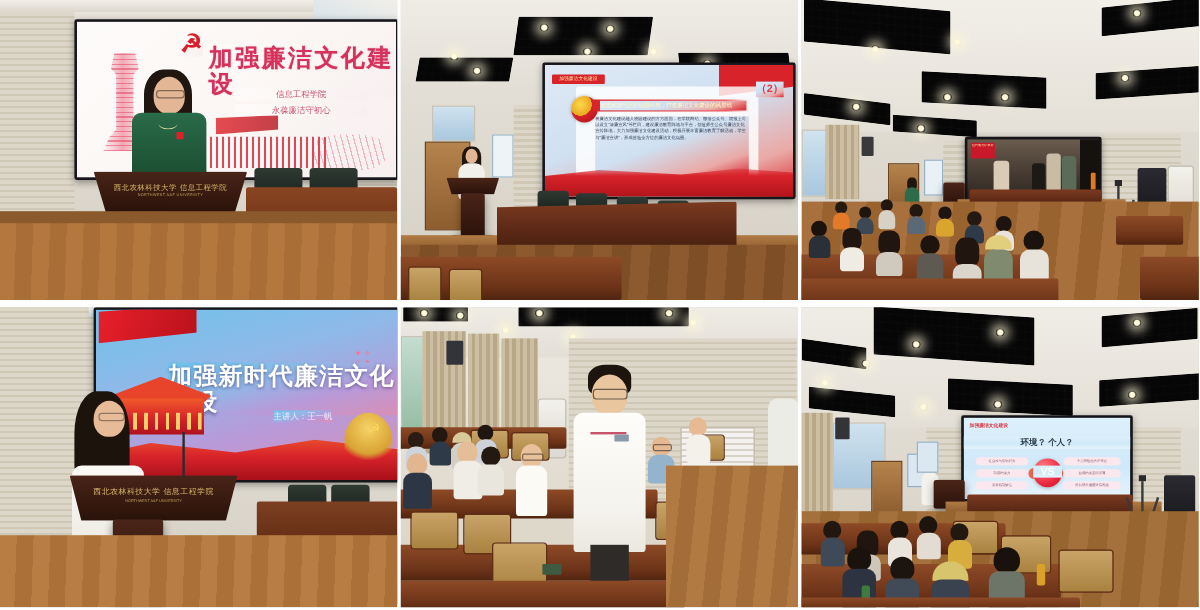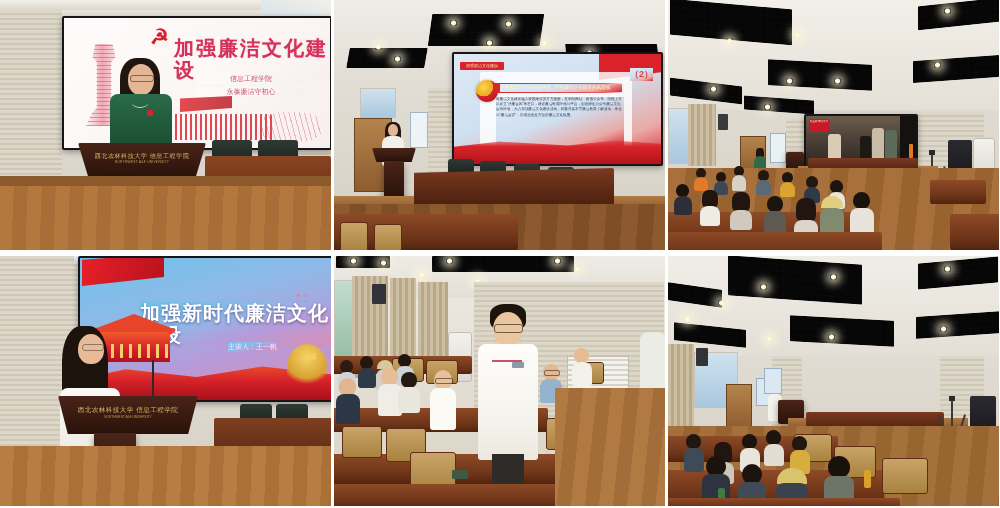"VS" div.ledscreen { html: none -> <div> <div> <div>加强廉洁文化建设</div> <div>环境？ 个人？</div> <div>社会风气影响行为</div> <div>制度约束力</div> <div>监督机制缺位</div> <div>个人理想信念不坚定</div> <div>自我约束意识淡薄</div> <div>价值观念偏差对待诱惑</div> <div></div> <div></div> <div></div> <div>VS</div> </div> </div> }
